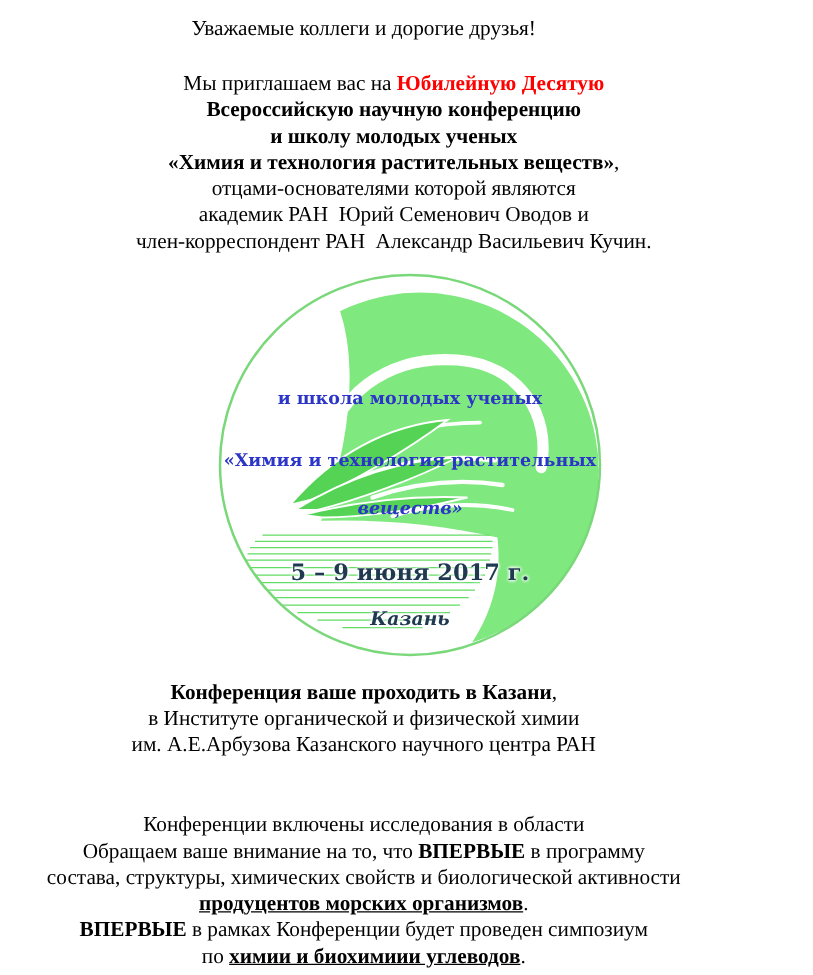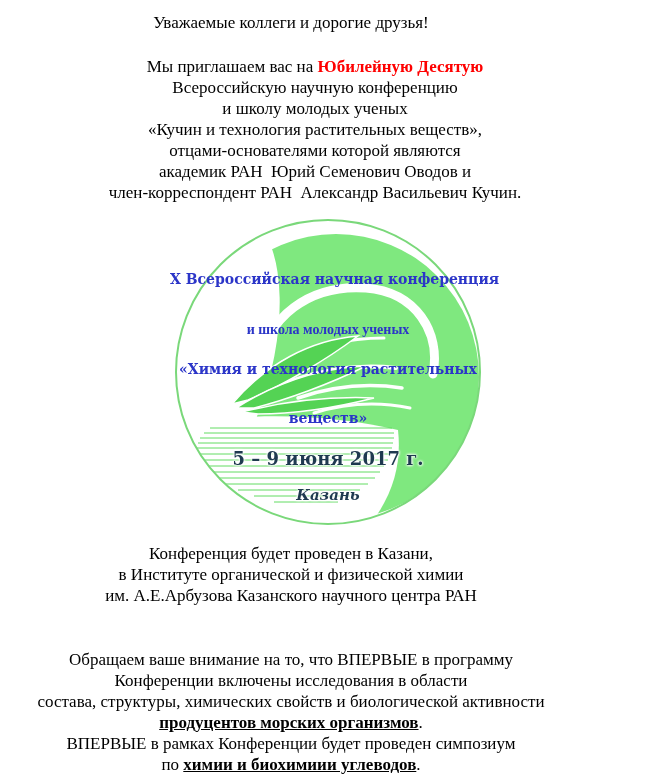"Всероссийскую научную конференцию" .b { font-weight: normal -> bold }
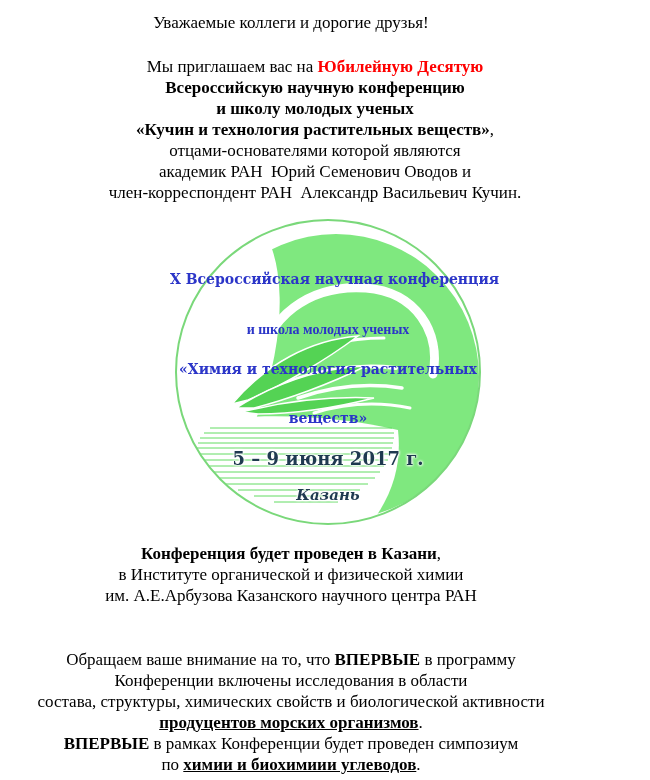"«Кучин и технология растительных" span.b { text: Кучин -> Химия }
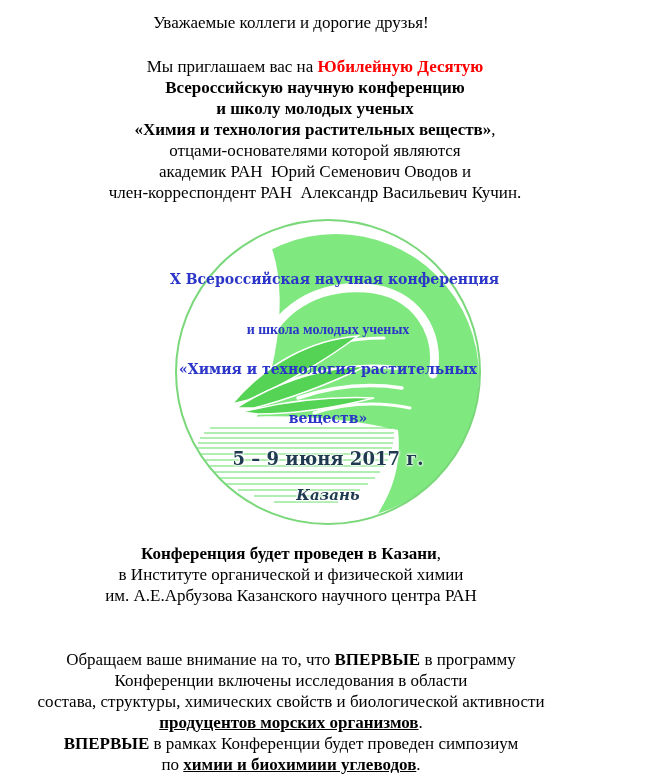"X Всероссийская научная конференция" div.logo-line { html: <div>X Всероссийская научная конференция</div> -> none }
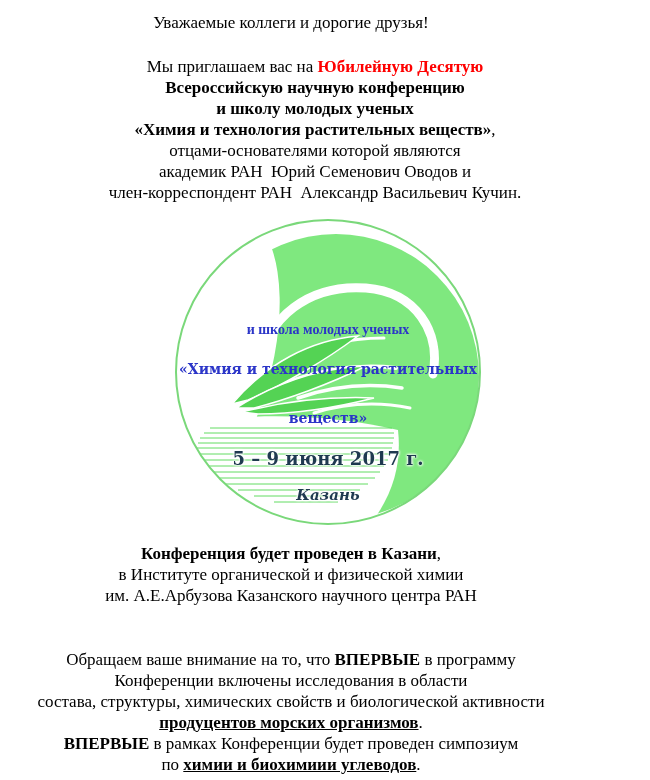"и школа молодых ученых" #logo-line2 { font-family: Liberation Serif, serif -> none; top: 107px -> 96px }
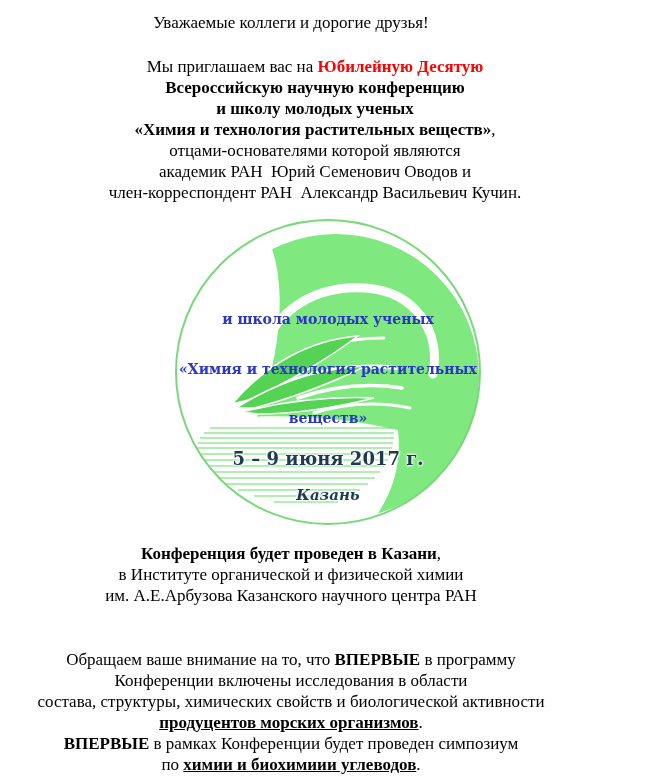"веществ»" #logo-line4 { font-style: none -> italic; top: 195px -> 184px }
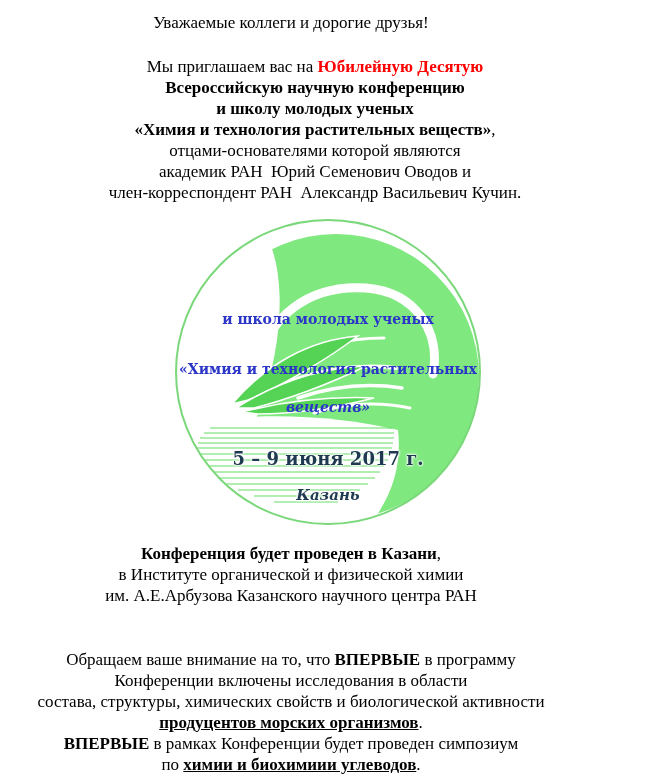"Конференция будет проведен в Казани" span.b { text: будет проведен -> ваше проходить }
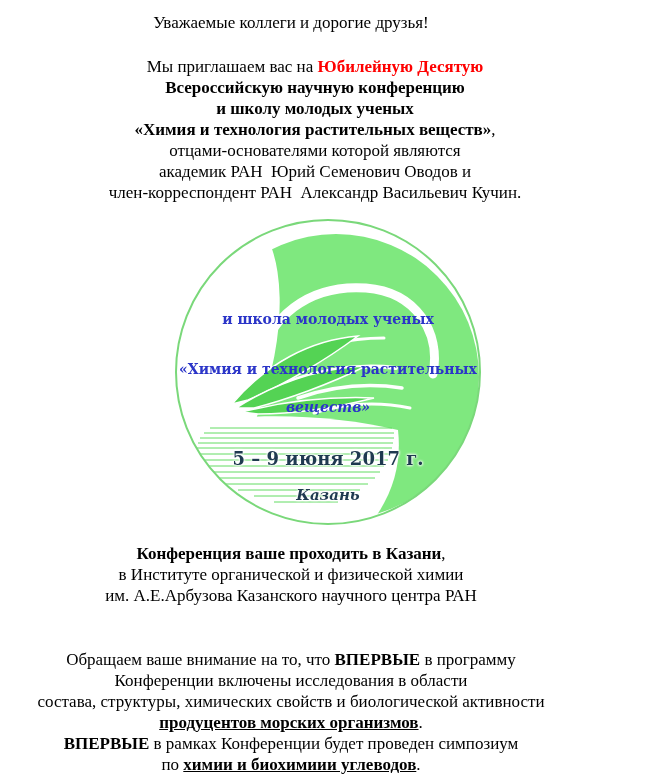"Обращаем ваше внимание на то," div.line { order: before "Конференции включены исследования в" -> after "Конференции включены исследования в" }
